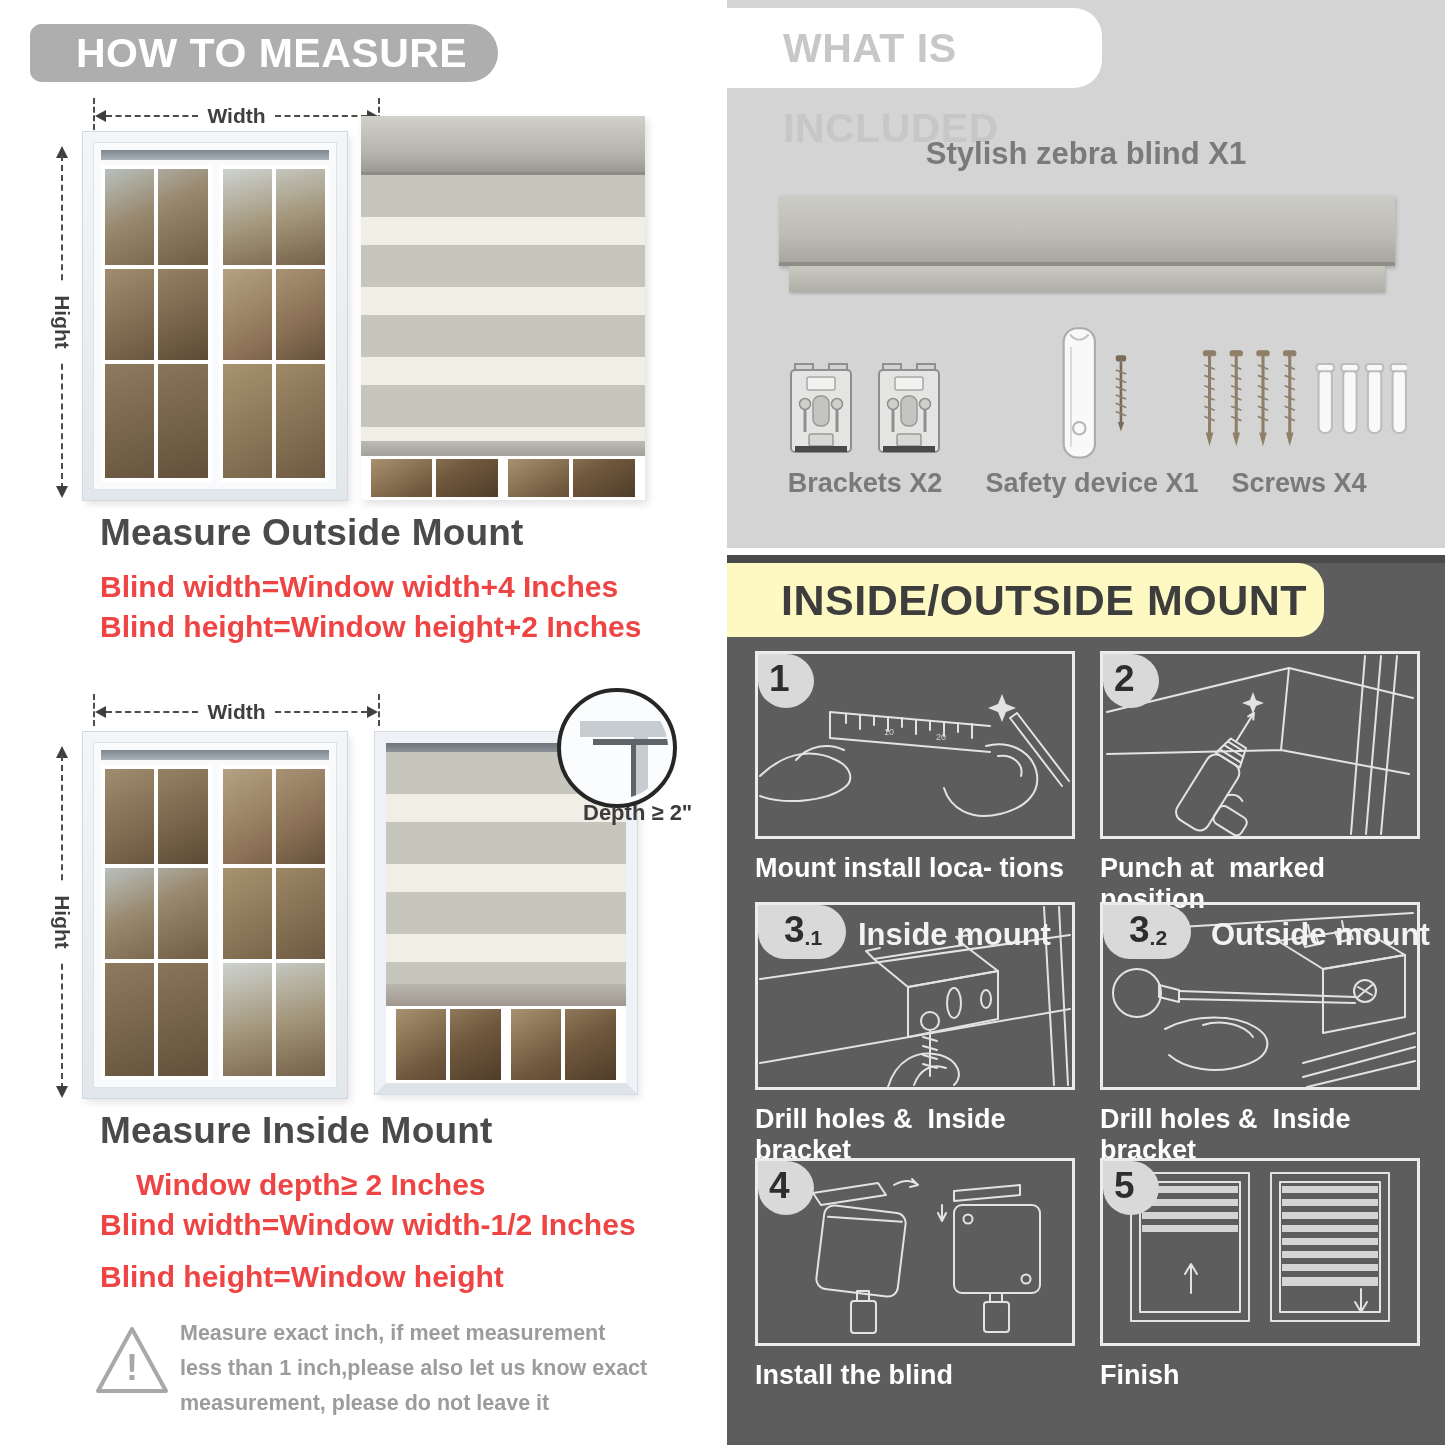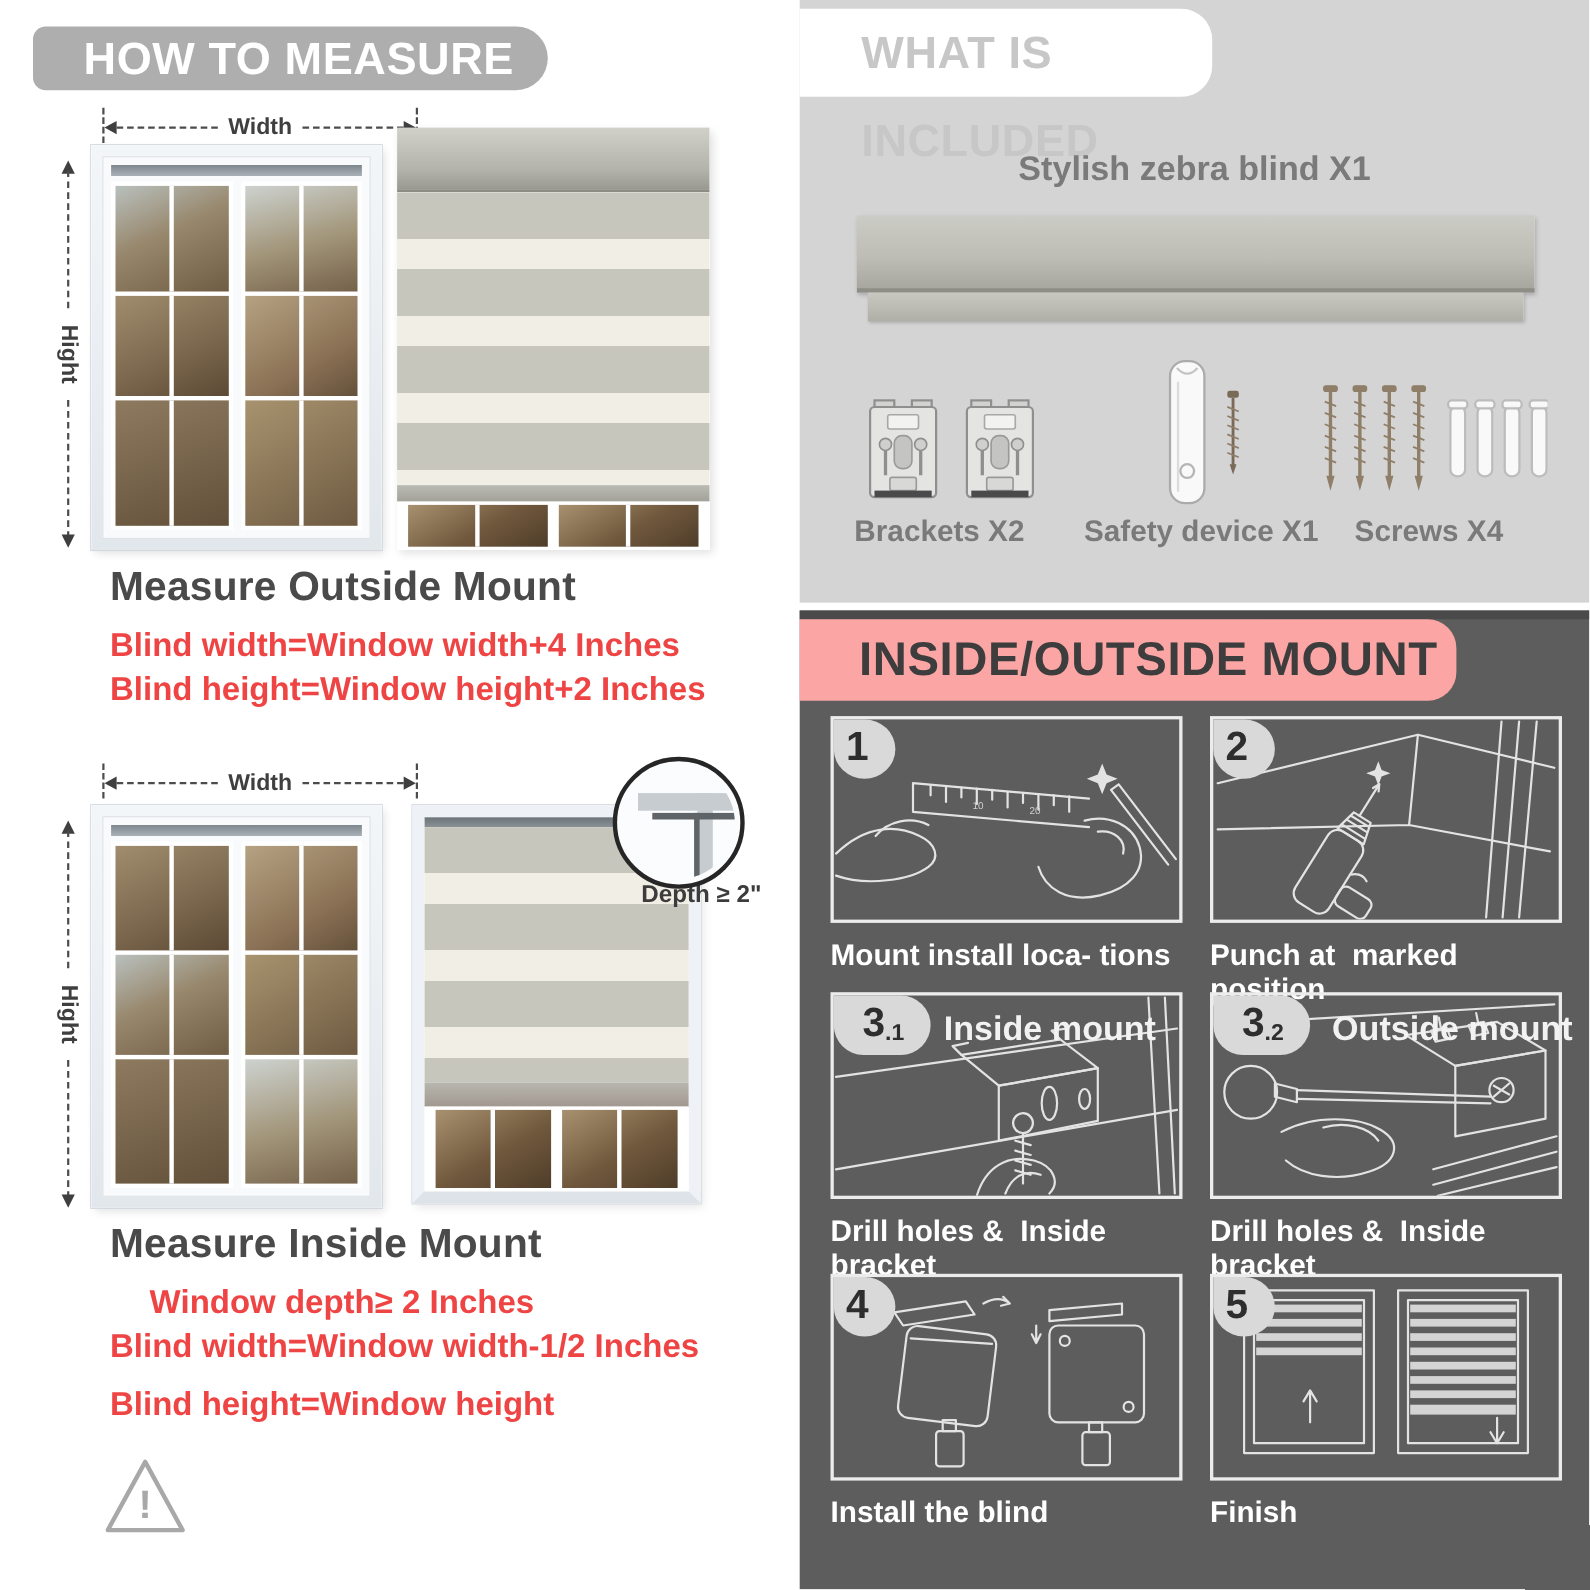"Brackets X2" .lab1 { left: 17px -> 28px }
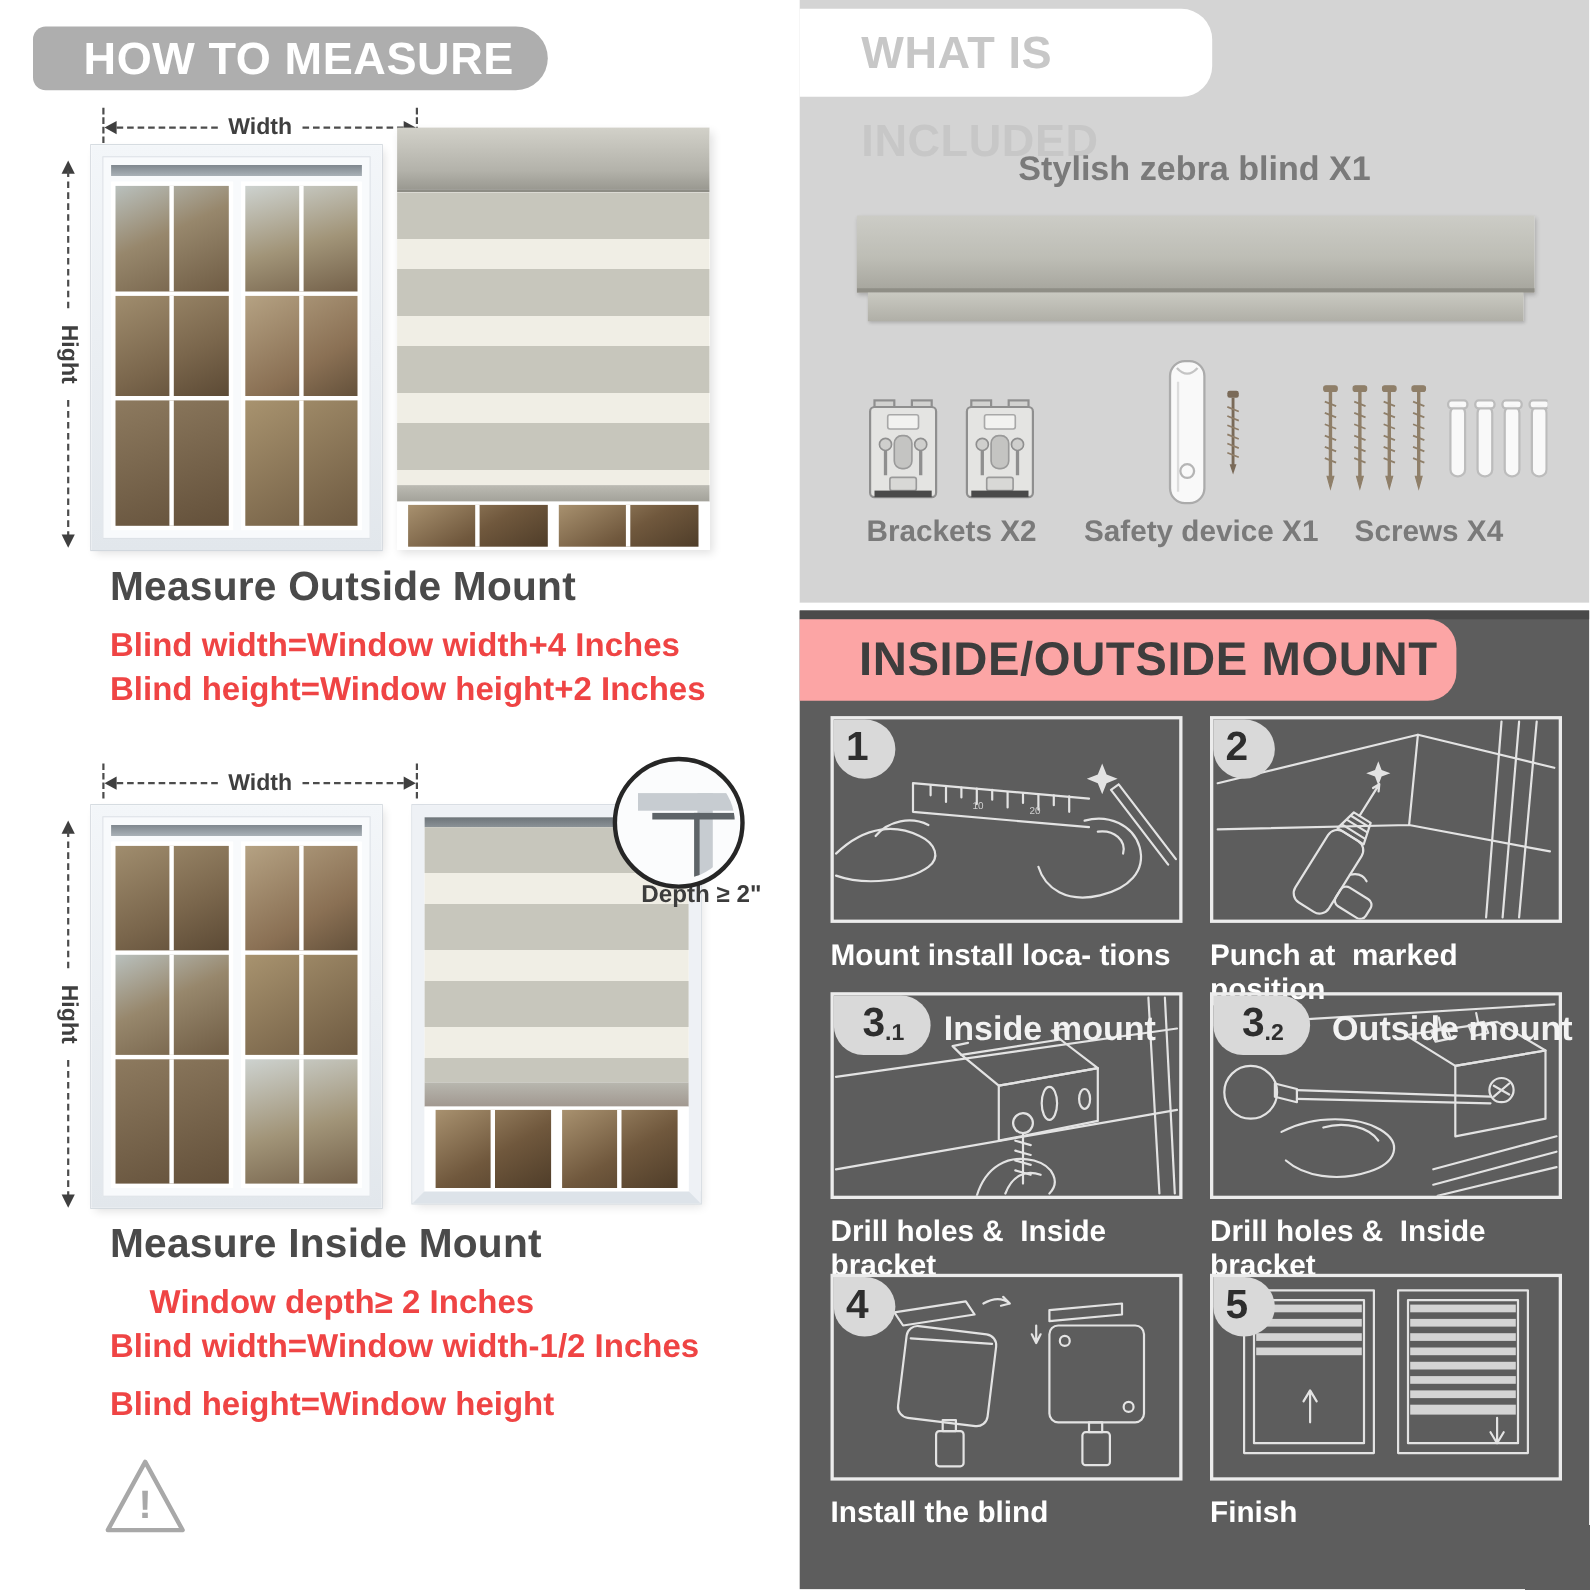"INSIDE/OUTSIDE MOUNT" .mount-band { background: #fca5a5 -> #fef9c3 }
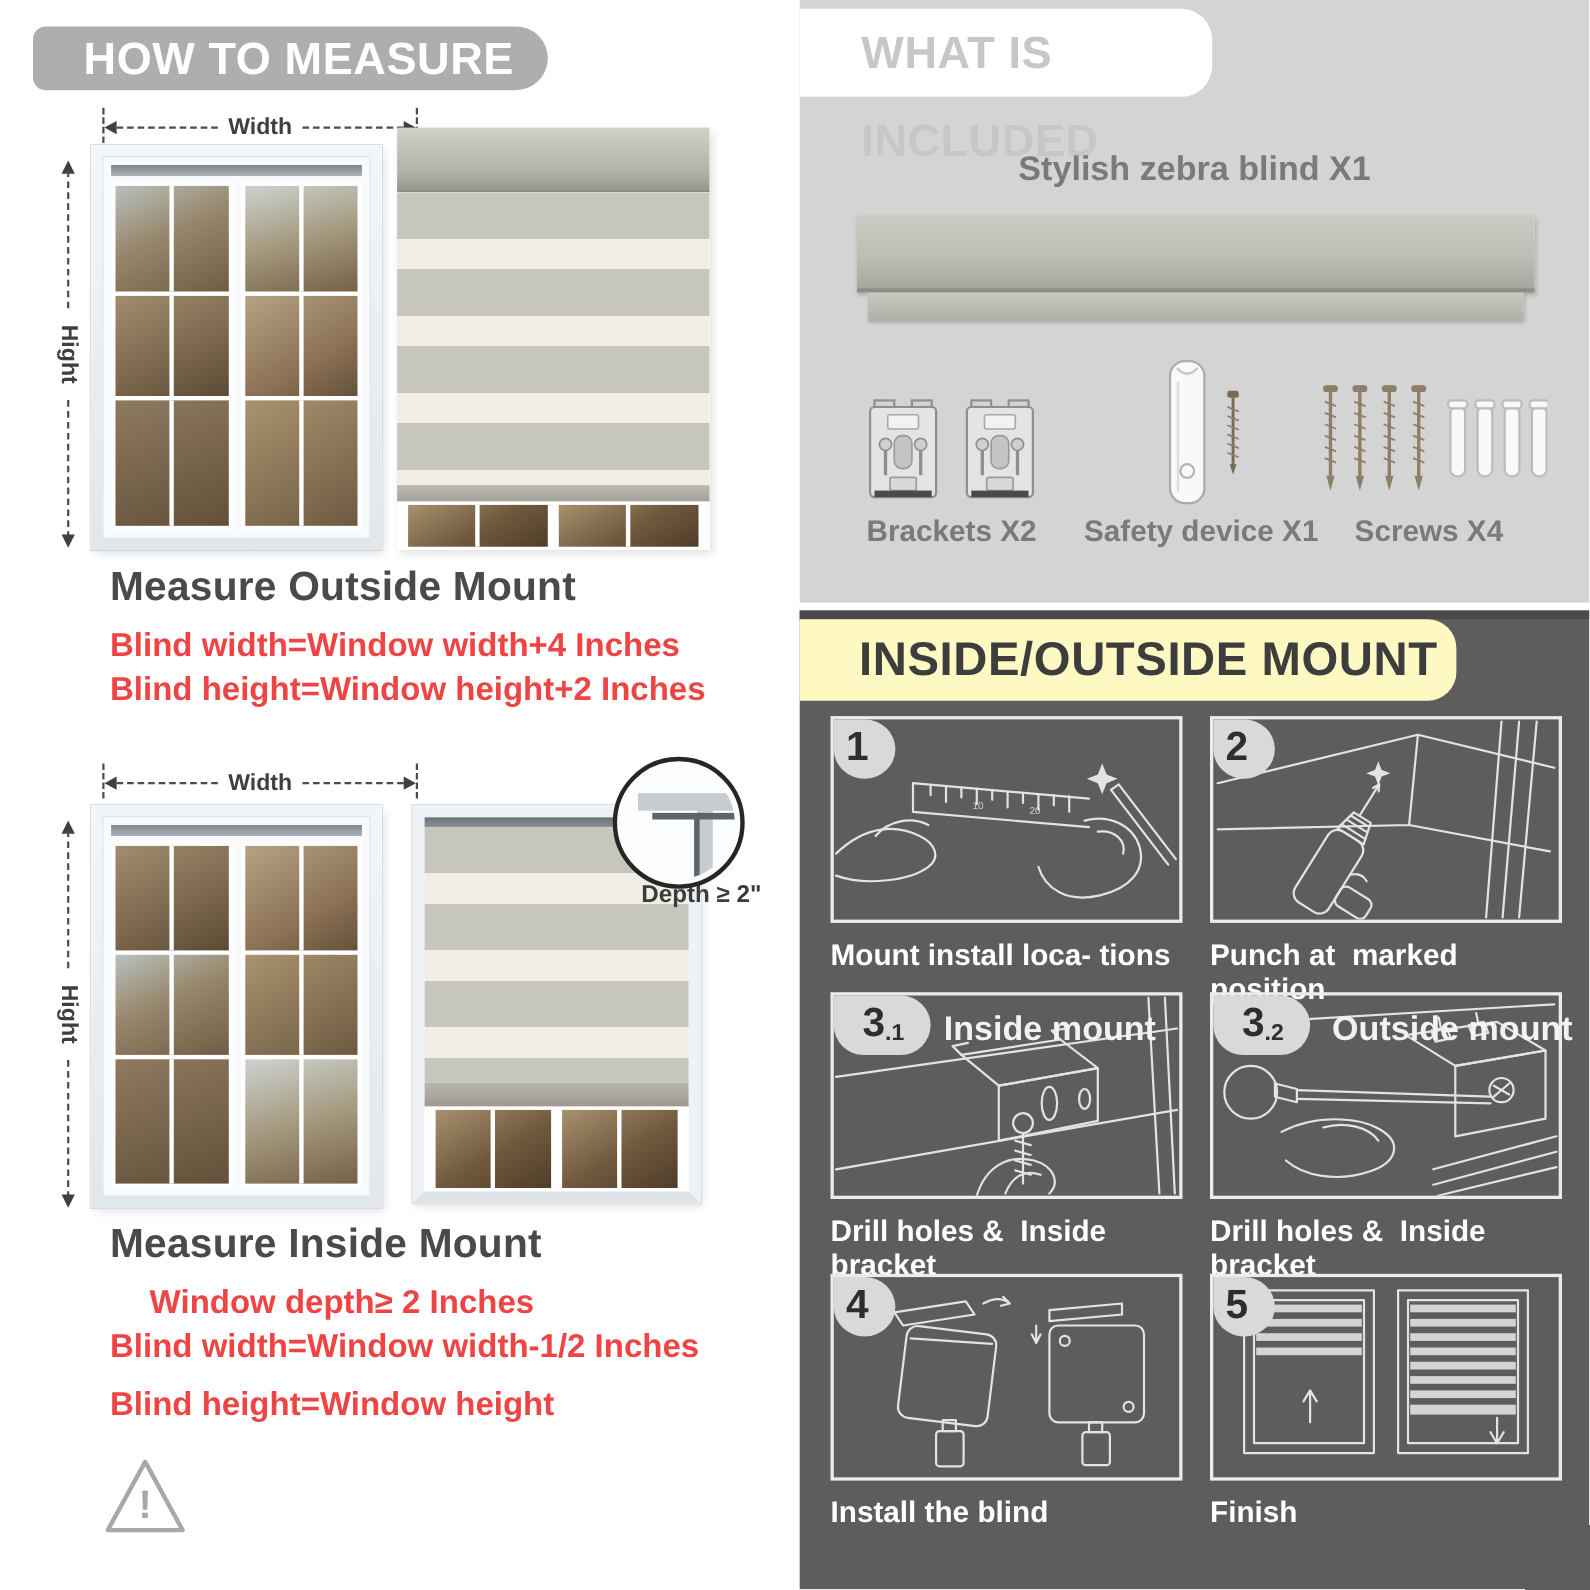"Measure exact inch, if meet" div.abs { html: none -> <div>Measure exact inch, if meet measurement less than 1 inch,please also let us know exact measurement, please do not leave it</div> }
